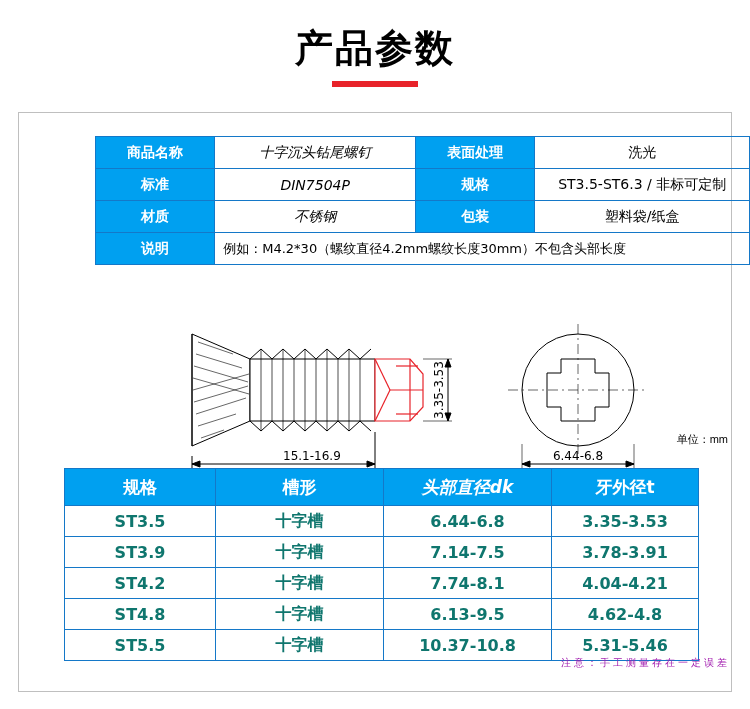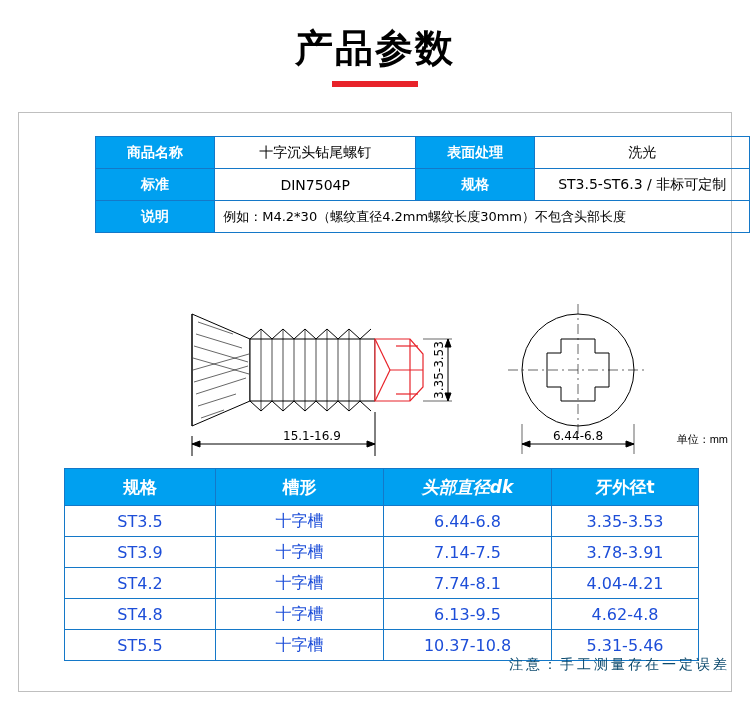"十字沉头钻尾螺钉" .info-table td.val-a { font-style: none -> italic }
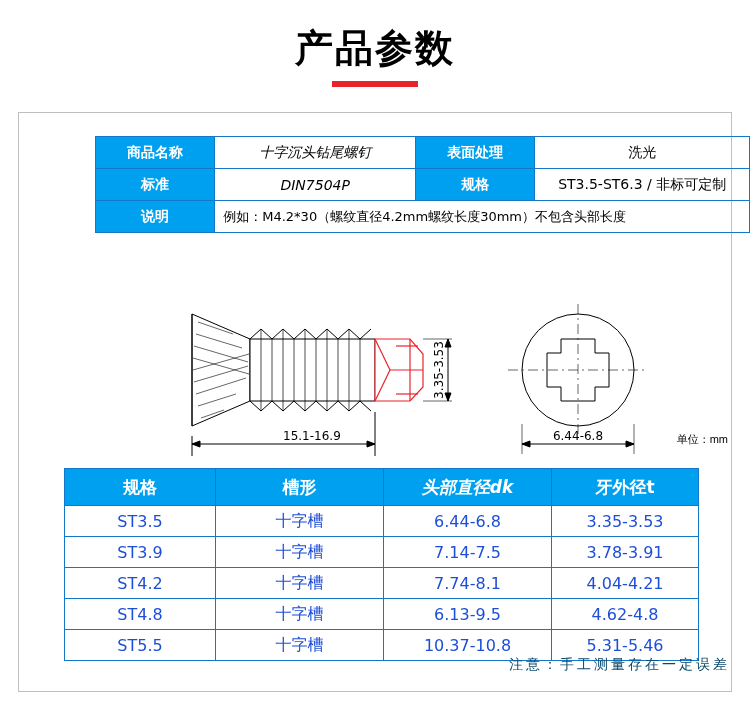"材质" tr { html: none -> <tr> <td>材质</td> <td>不锈钢</td> <td>包装</td> <td>塑料袋/纸盒</td> </tr> }
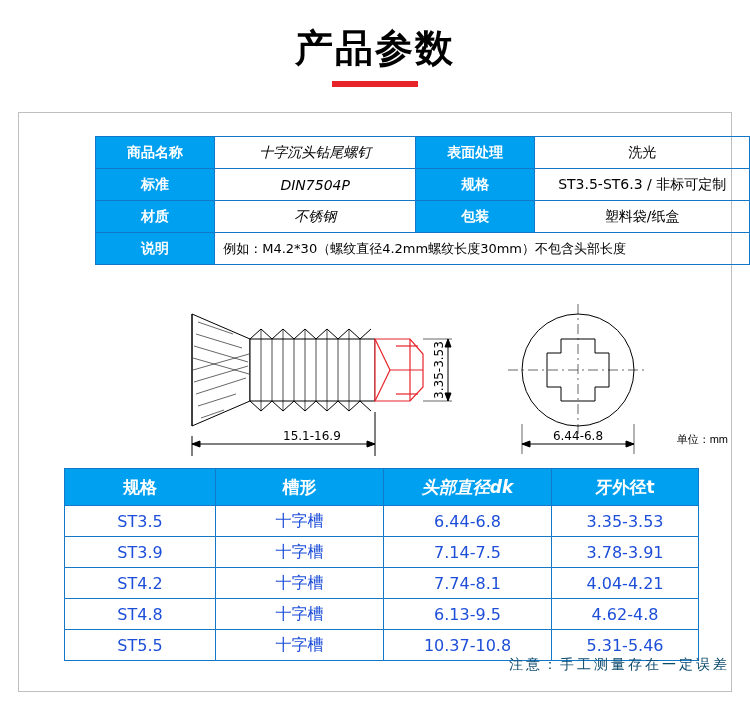"15.1-16.9" .drawing { top: 284px -> 304px }
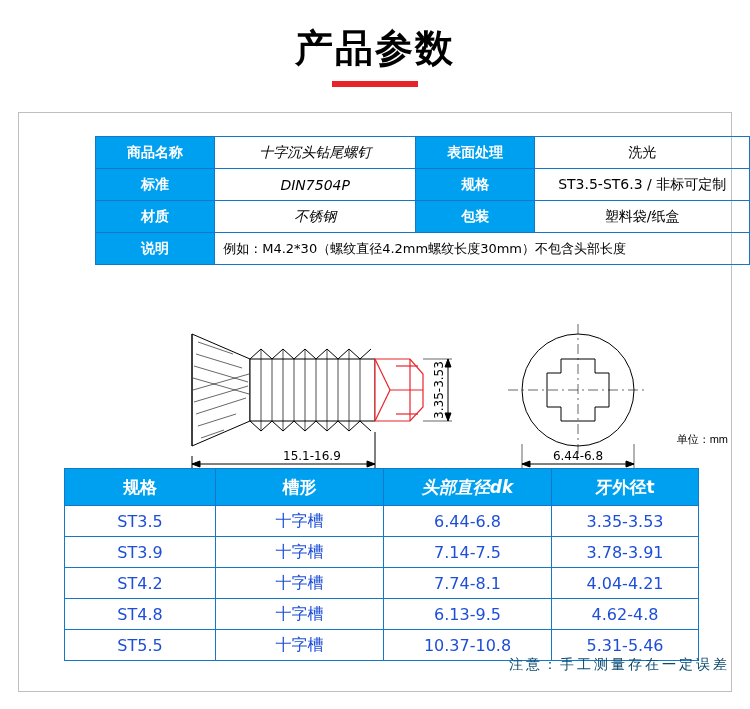"ST3.5" .dim-table th, .dim-table td { color: #1d4ed8 -> #0f766e; font-weight: normal -> bold }
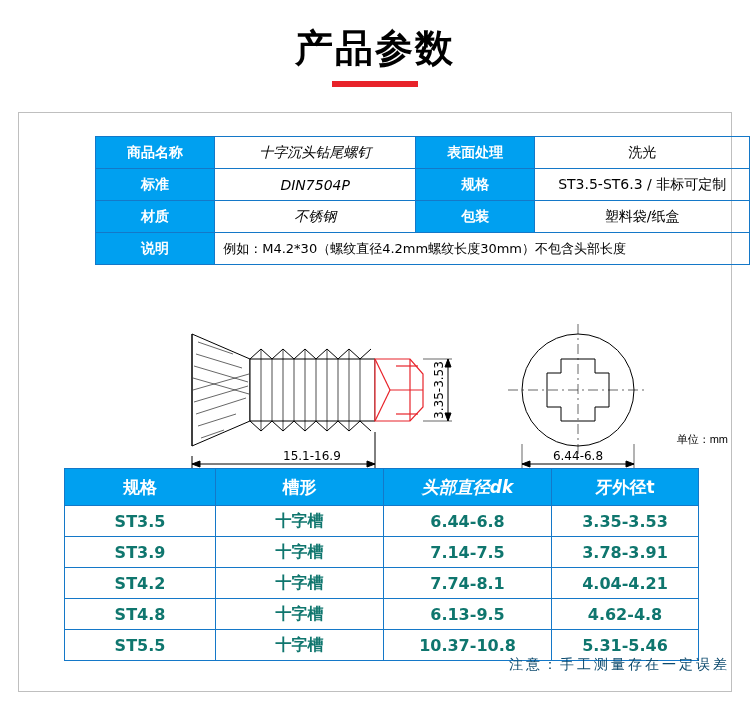"注意：手工测量存在一定误差" .warning { color: #0c4a6e -> #a21caf; font-size: 14px -> 10px }
